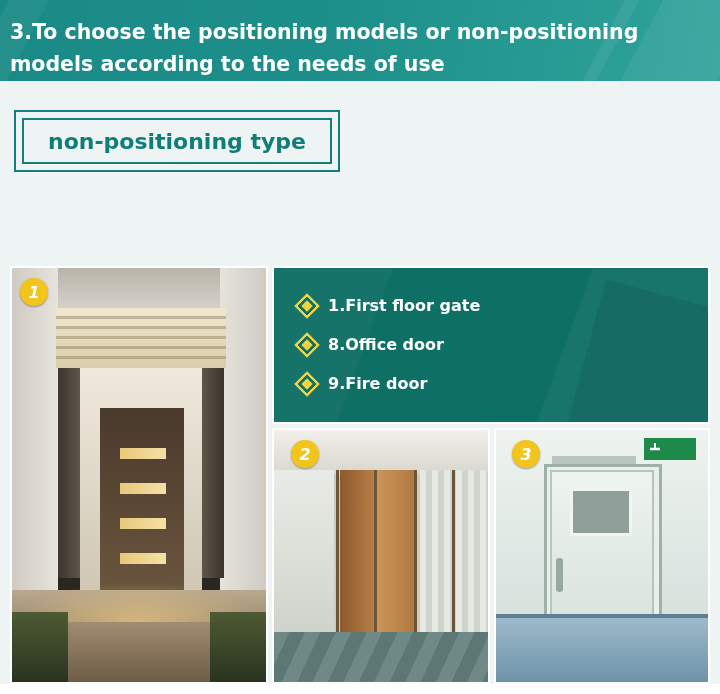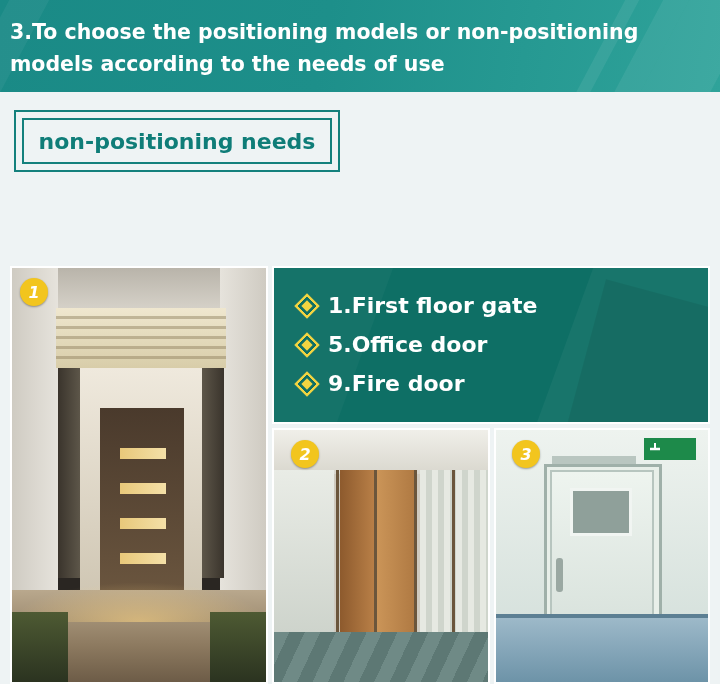"3.To choose the positioning models" .header { height: 92px -> 81px }
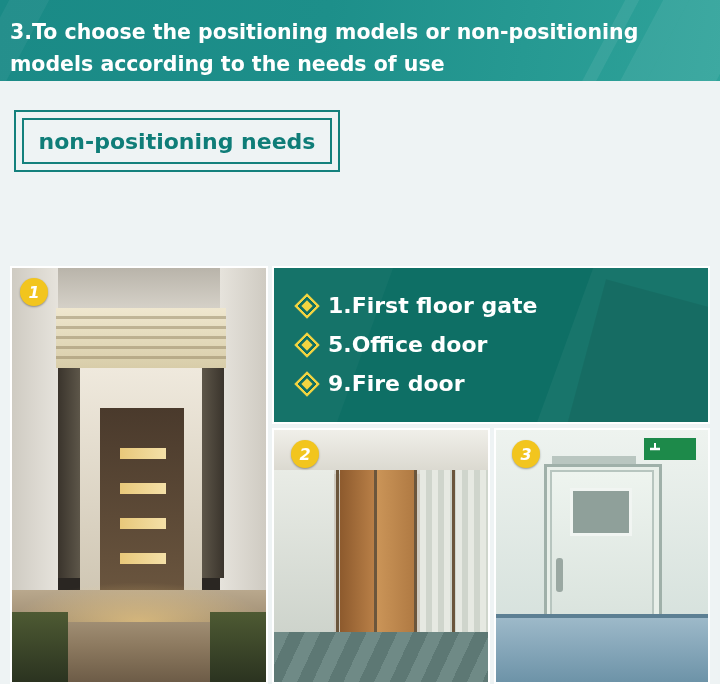"non-positioning needs" span { text: needs -> type }
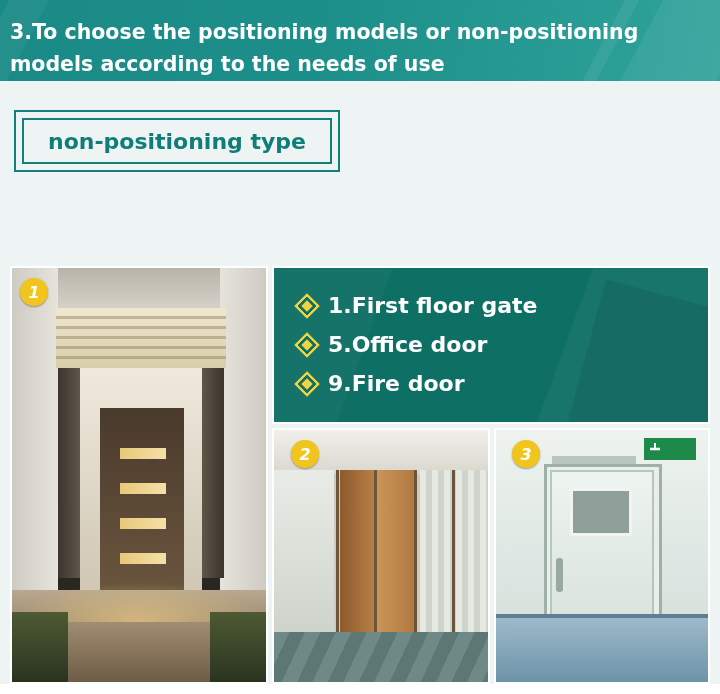"1.First floor gate" .lp-item span.txt { font-size: 22px -> 16px }
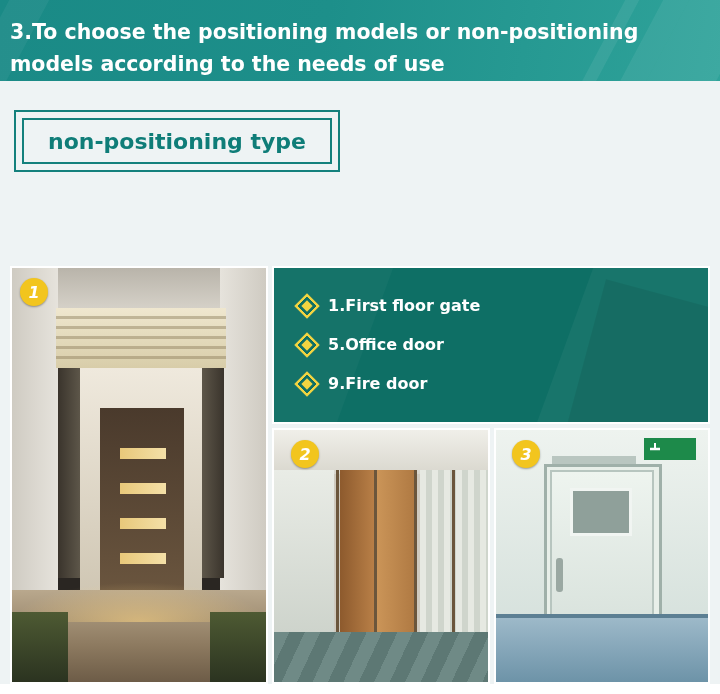"5.Office door" span.txt { text: 5.Office -> 8.Office }
